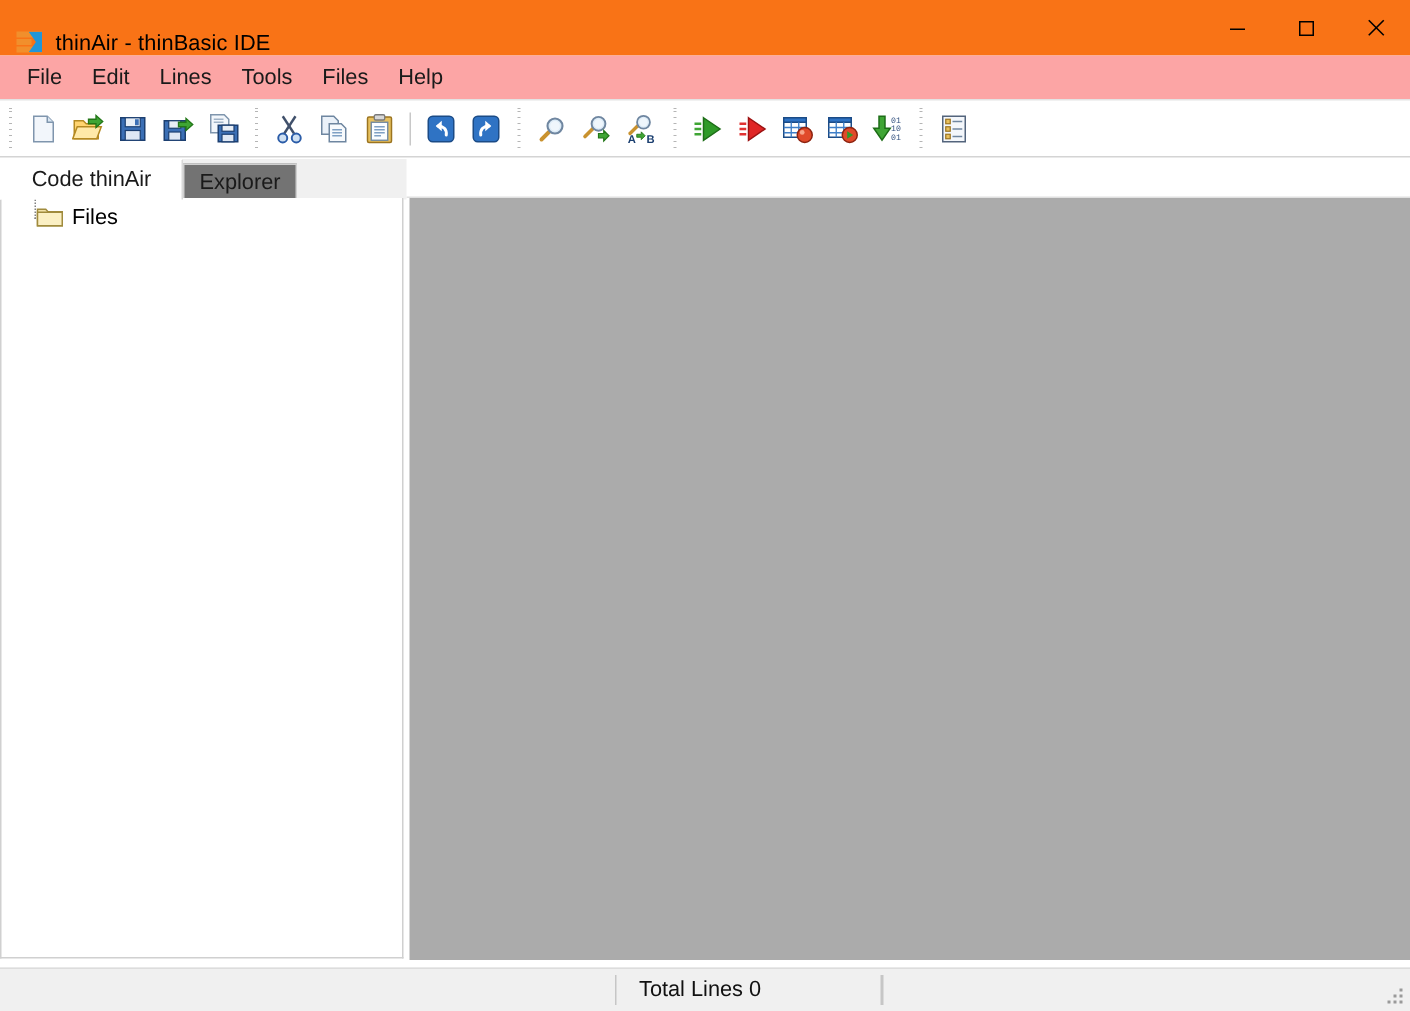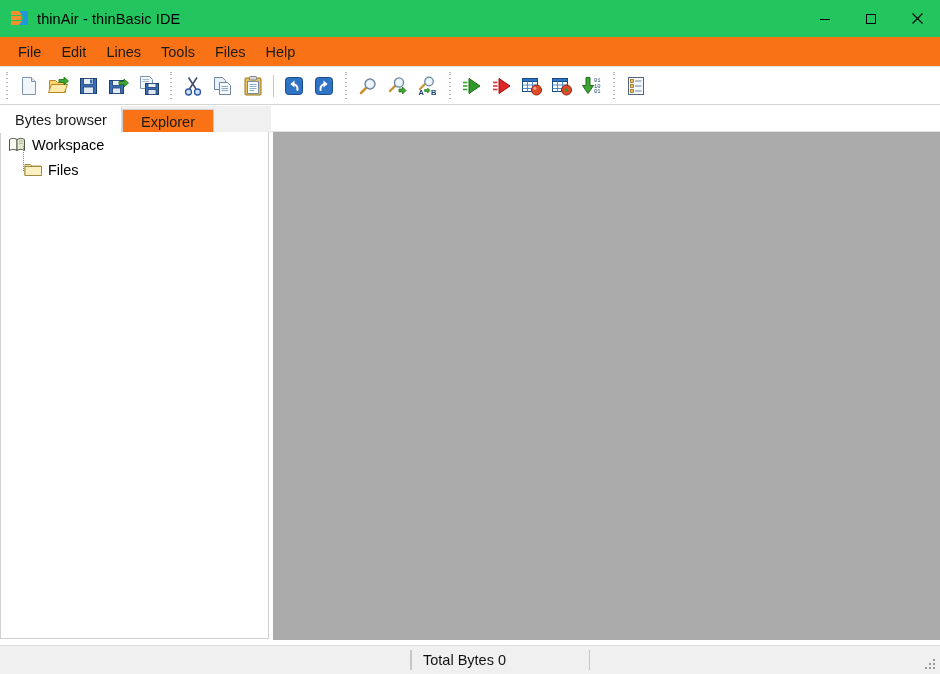"thinAir - thinBasic IDE" .titlebar { align-items: center -> flex-end; background: #22c55e -> #f97316 }
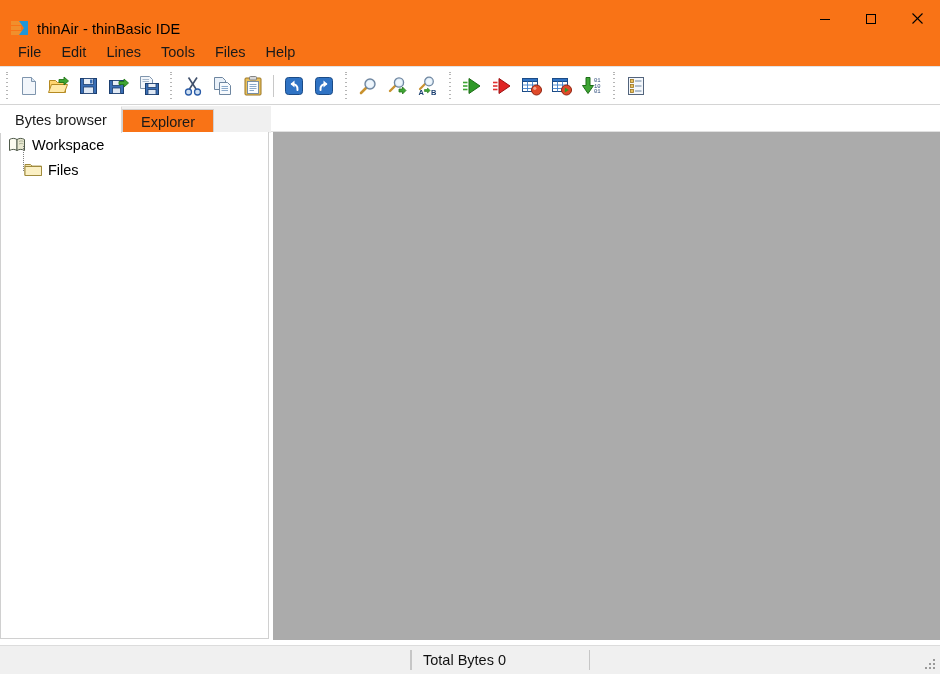"File" .menubar { background: #f97316 -> #fca5a5 }
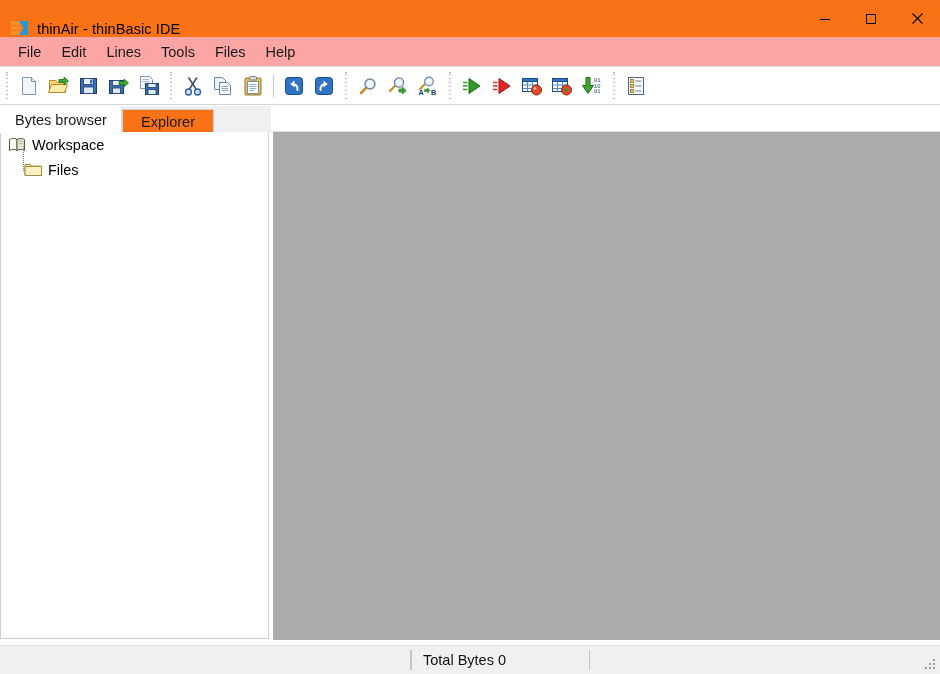"Bytes browser" span { text: Bytes browser -> Code thinAir }
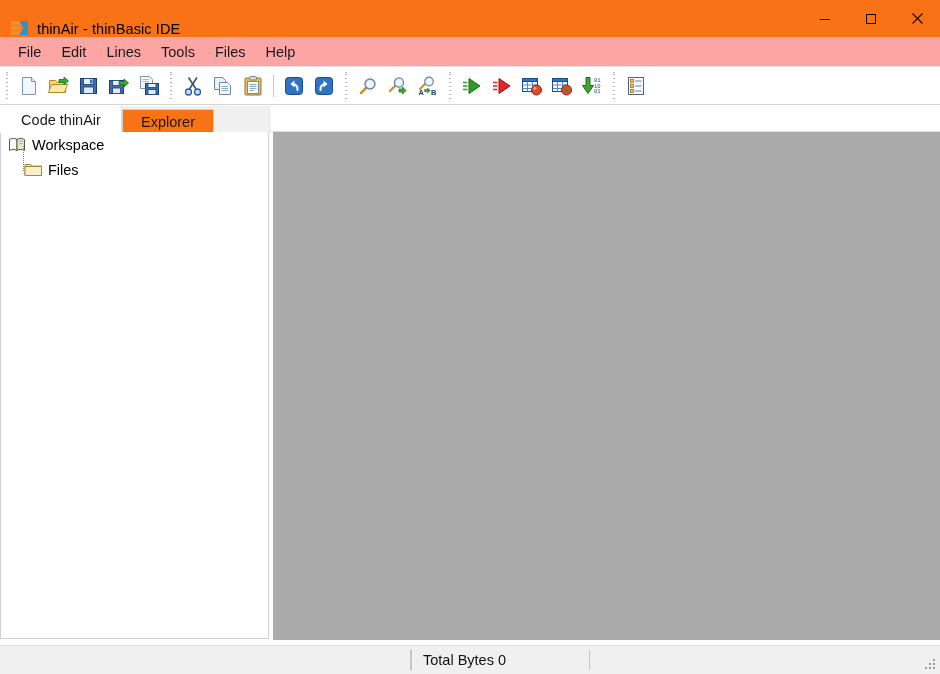"Explorer" .tab.inactive { background: #f97316 -> #737373; width: 92px -> 76px }
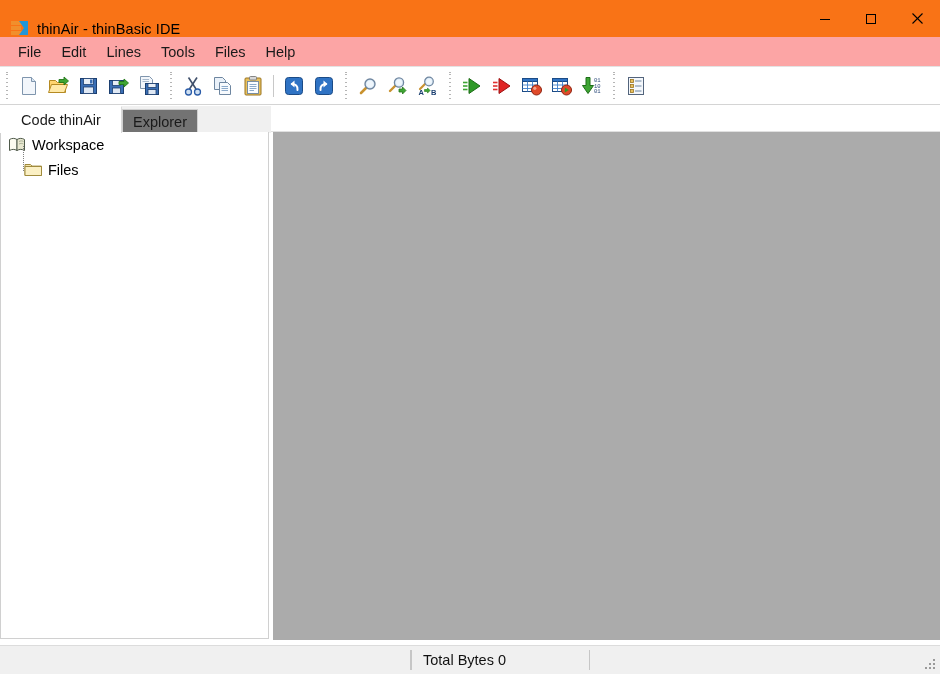"Workspace" div.treerow { html: <div> <span> <svg> <path></path> <path></path> <path></path> <path></path> </svg> </span> <span>Workspace</span> </div> -> none }
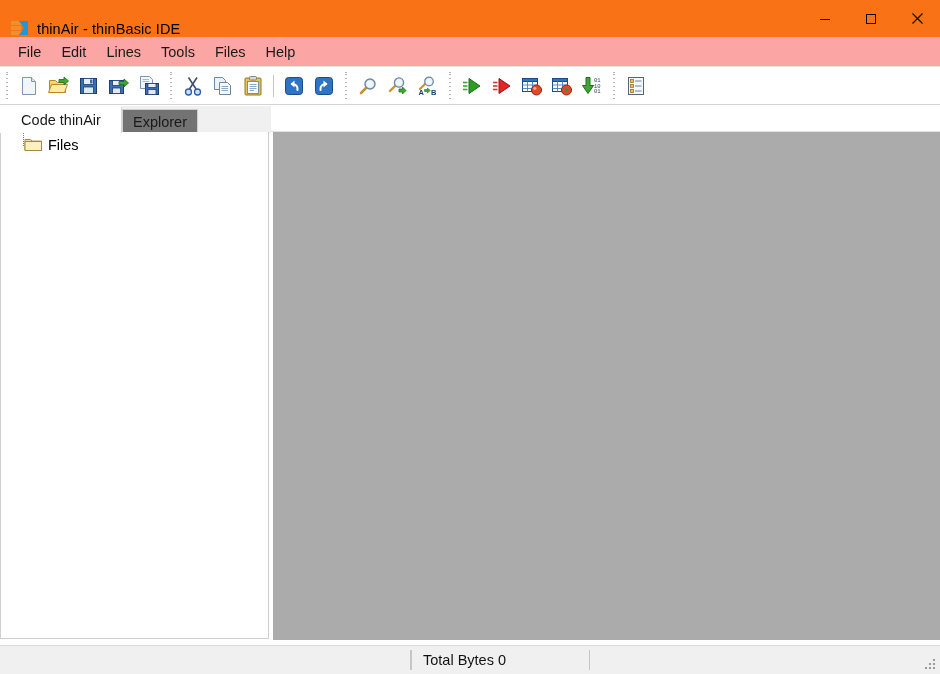"Total Lines 0" div.sb-pane { html: none -> <div>Total Lines 0</div> }
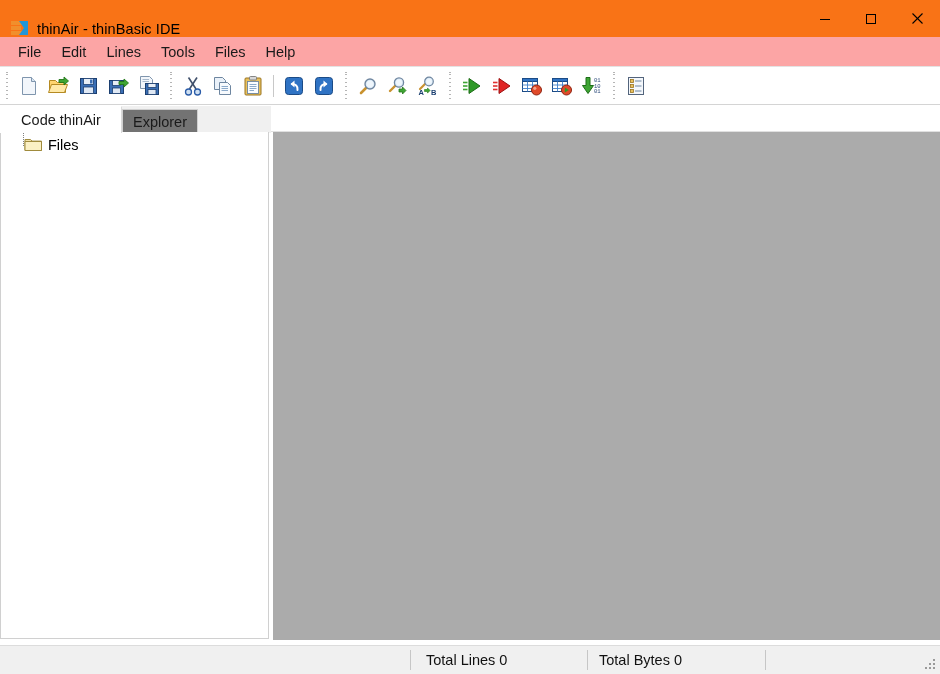"Total Bytes 0" div.sb-pane { html: <div>Total Bytes 0</div> -> none }
